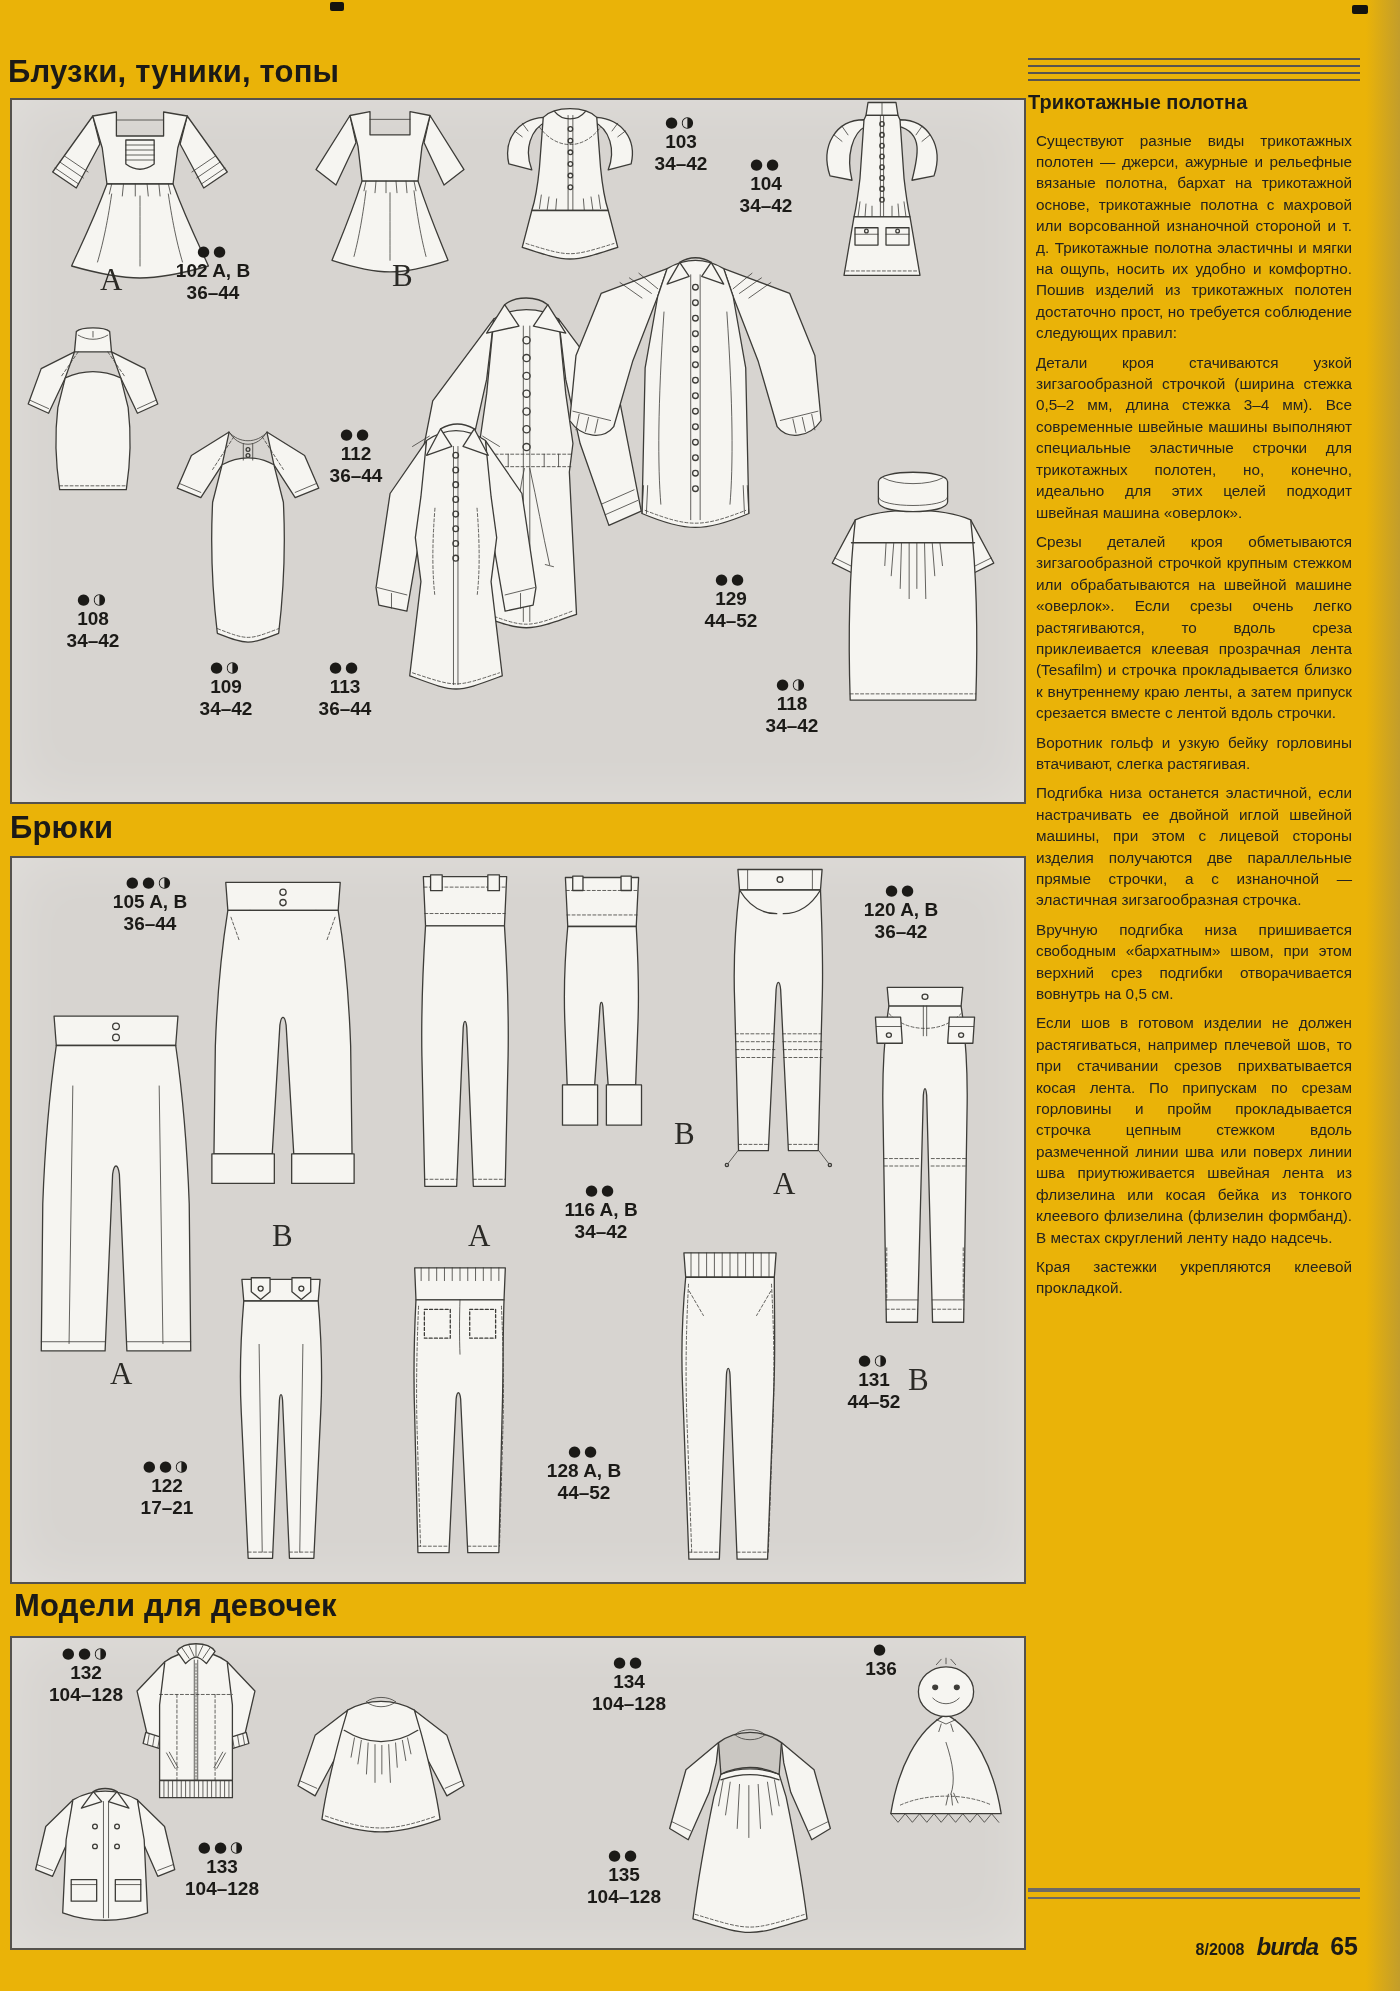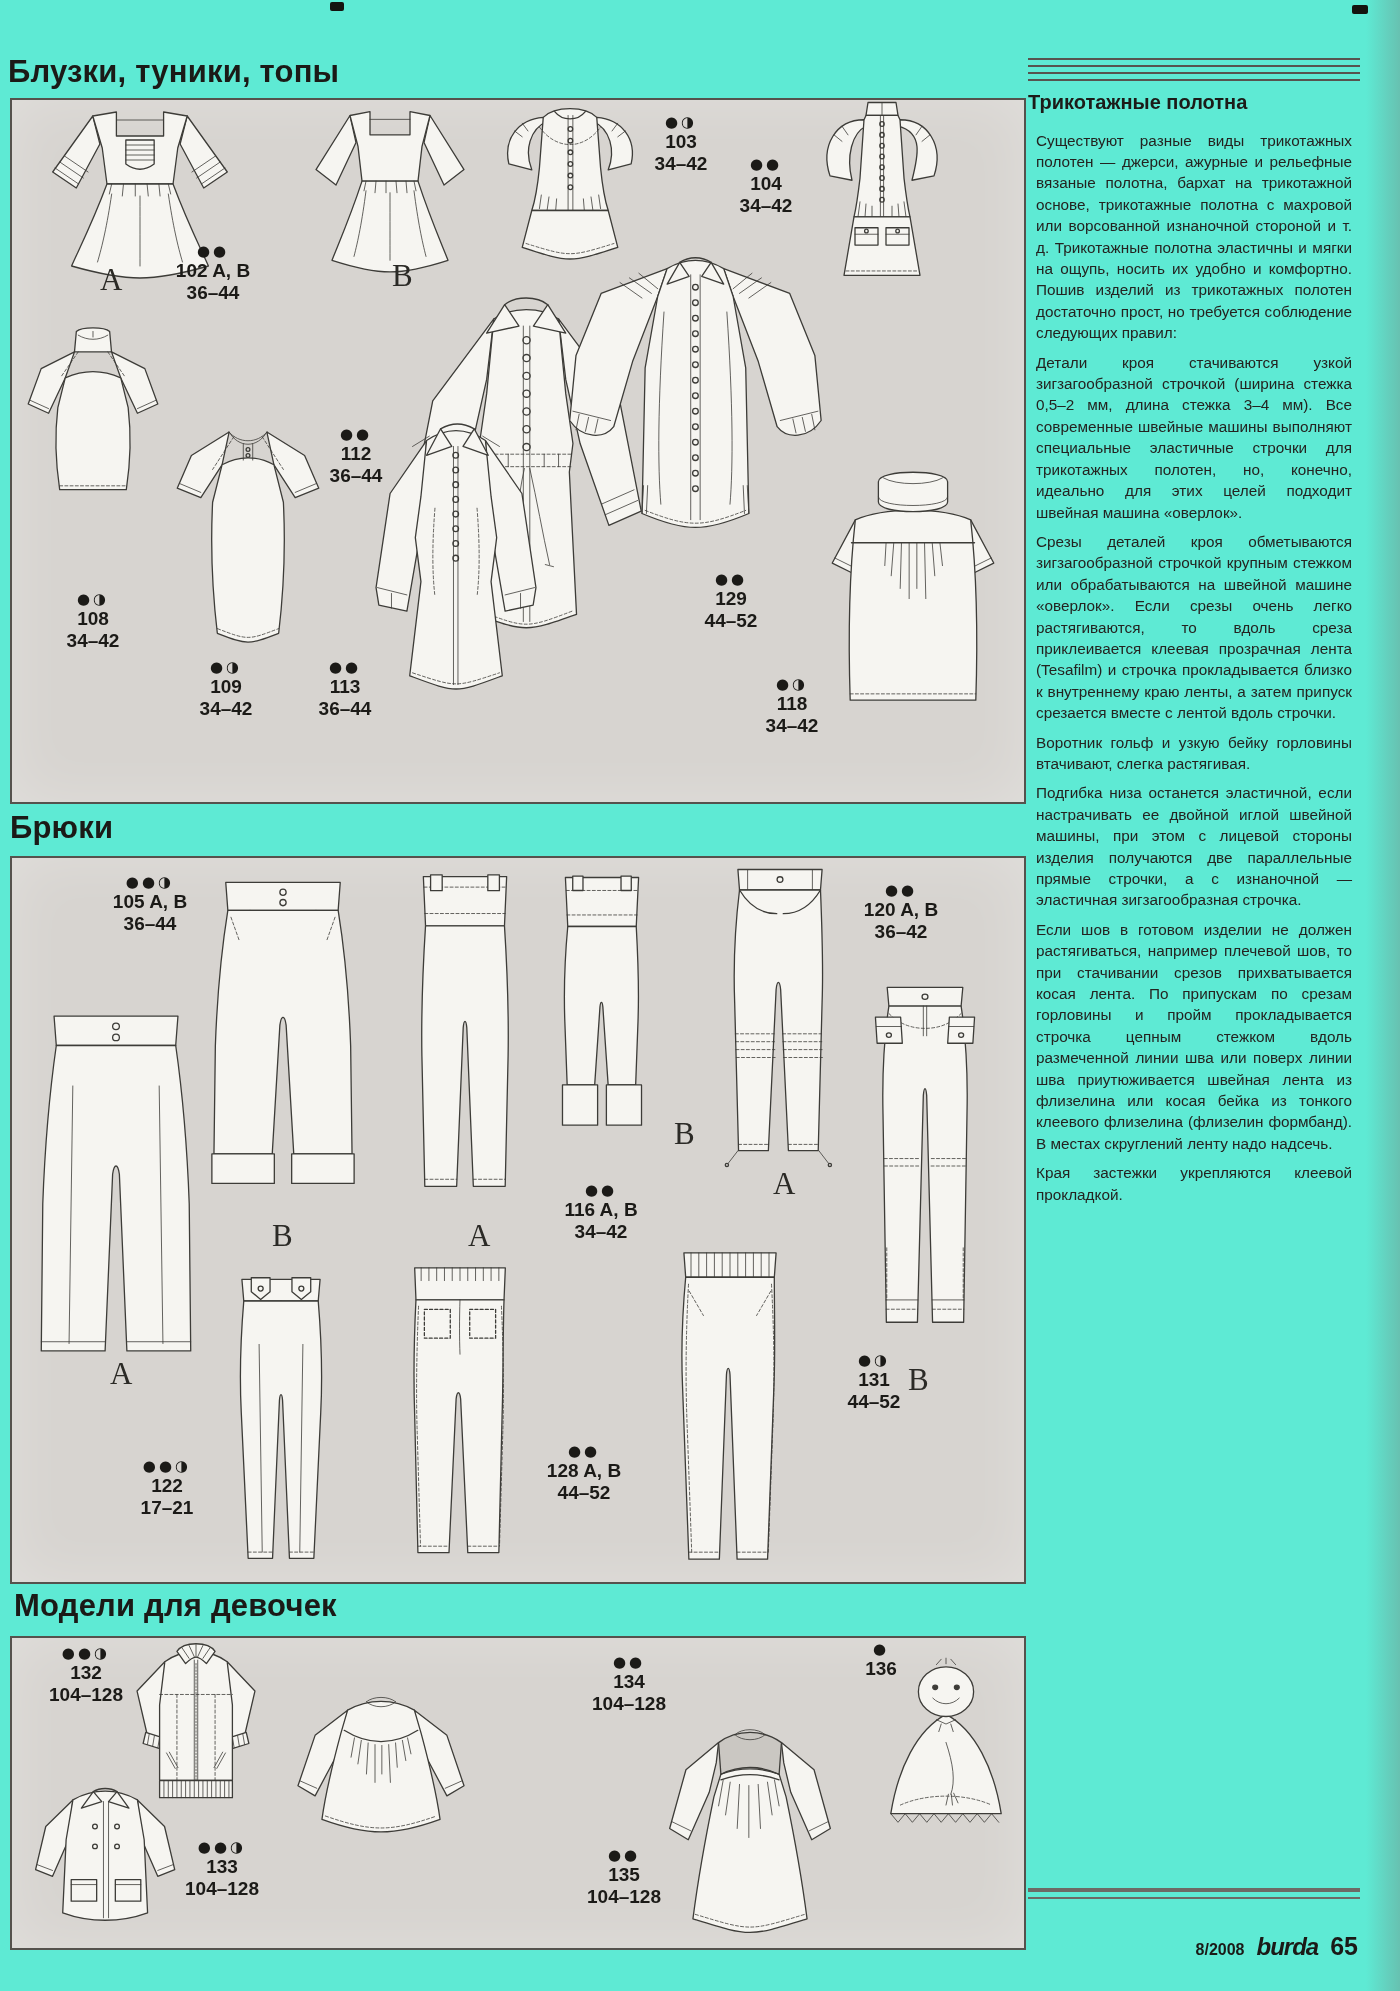"Блузки, туники, топы" .page { background: #5eead4 -> #eab308 }
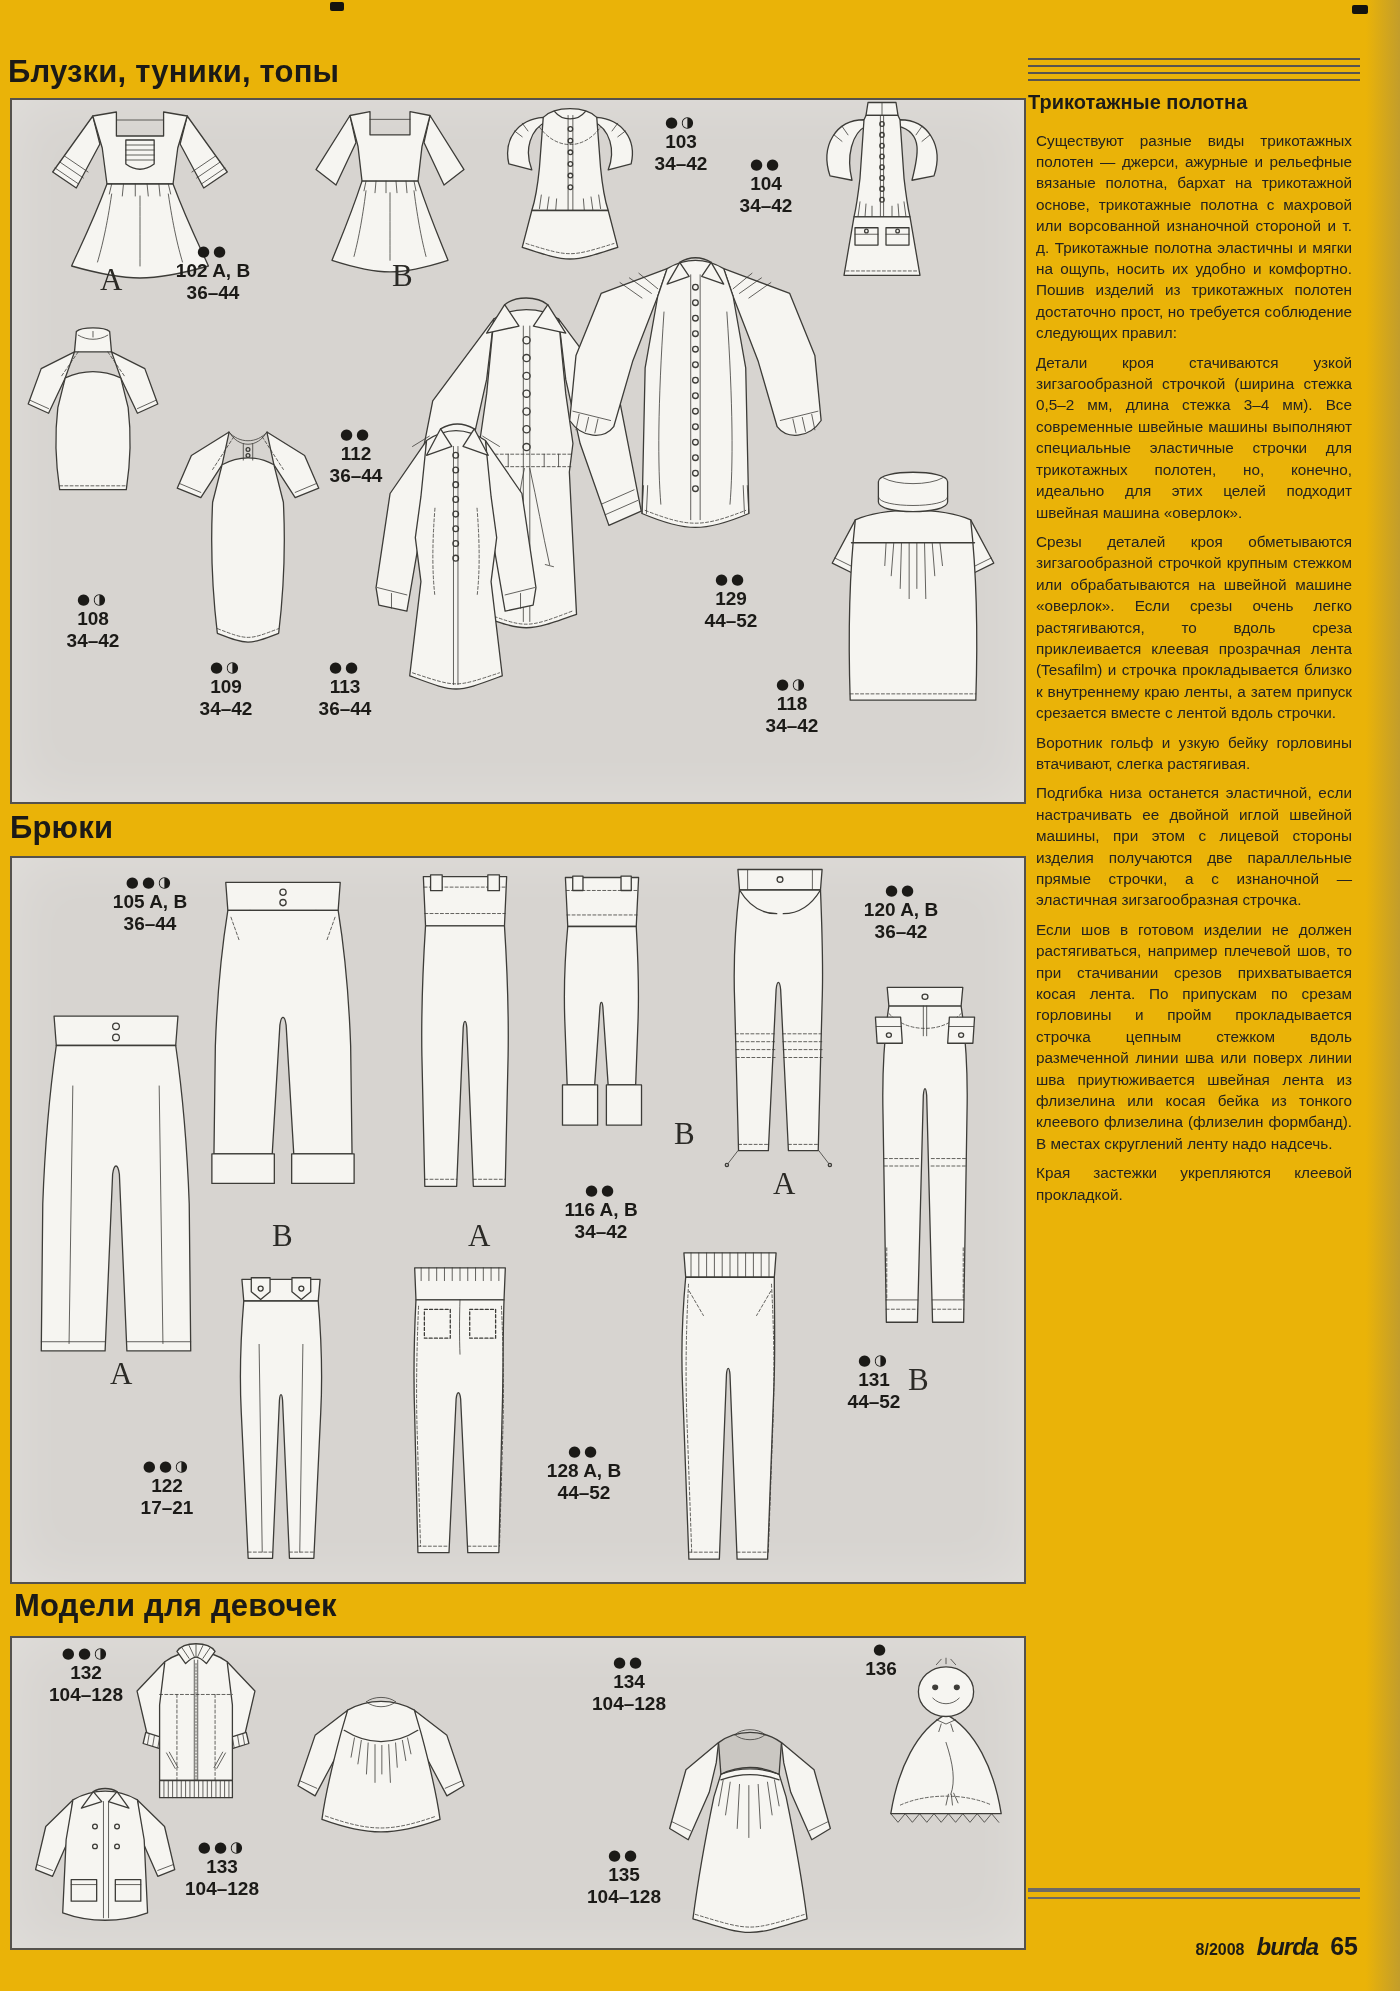"Вручную подгибка низа пришивается" p { html: none -> <p>Вручную подгибка низа пришивается свободным «бархатным» швом, при этом верхний срез подгибки отворачивается вовнутрь на 0,5 см.</p> }
